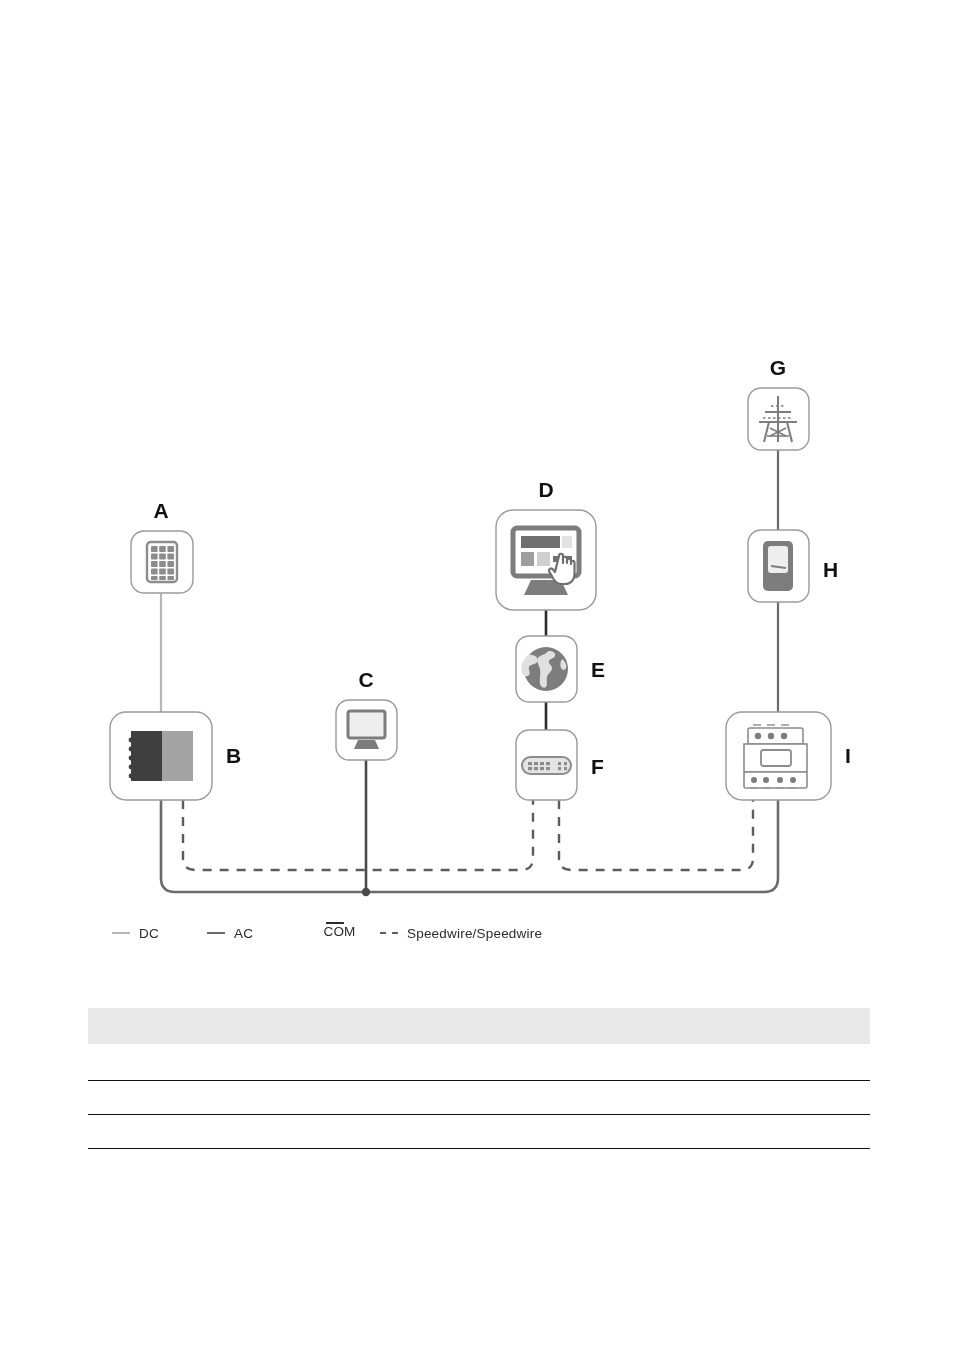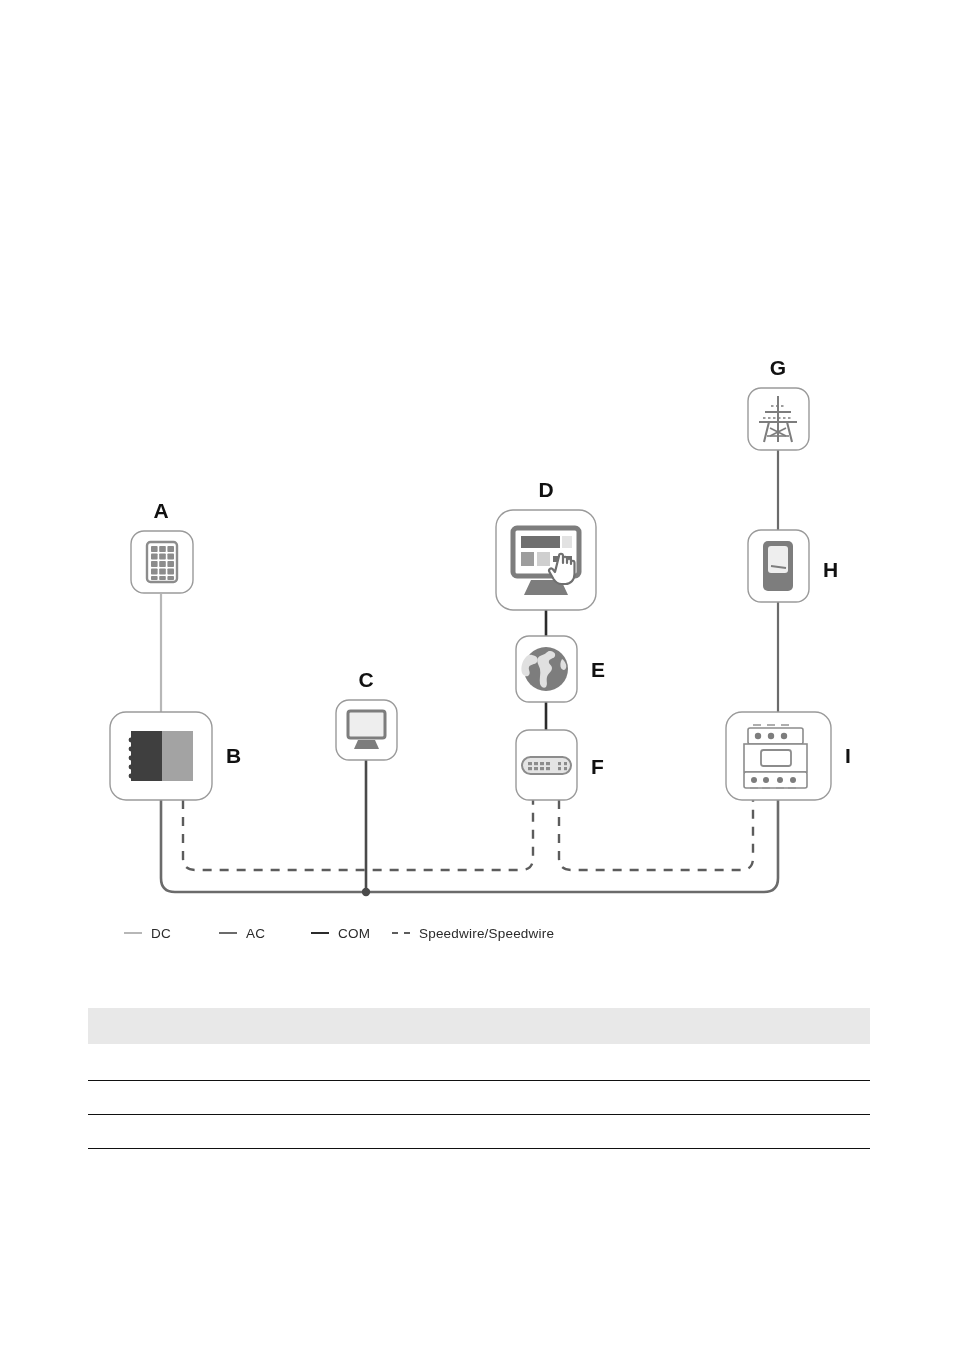"DC" #legend { left: 124px -> 112px }
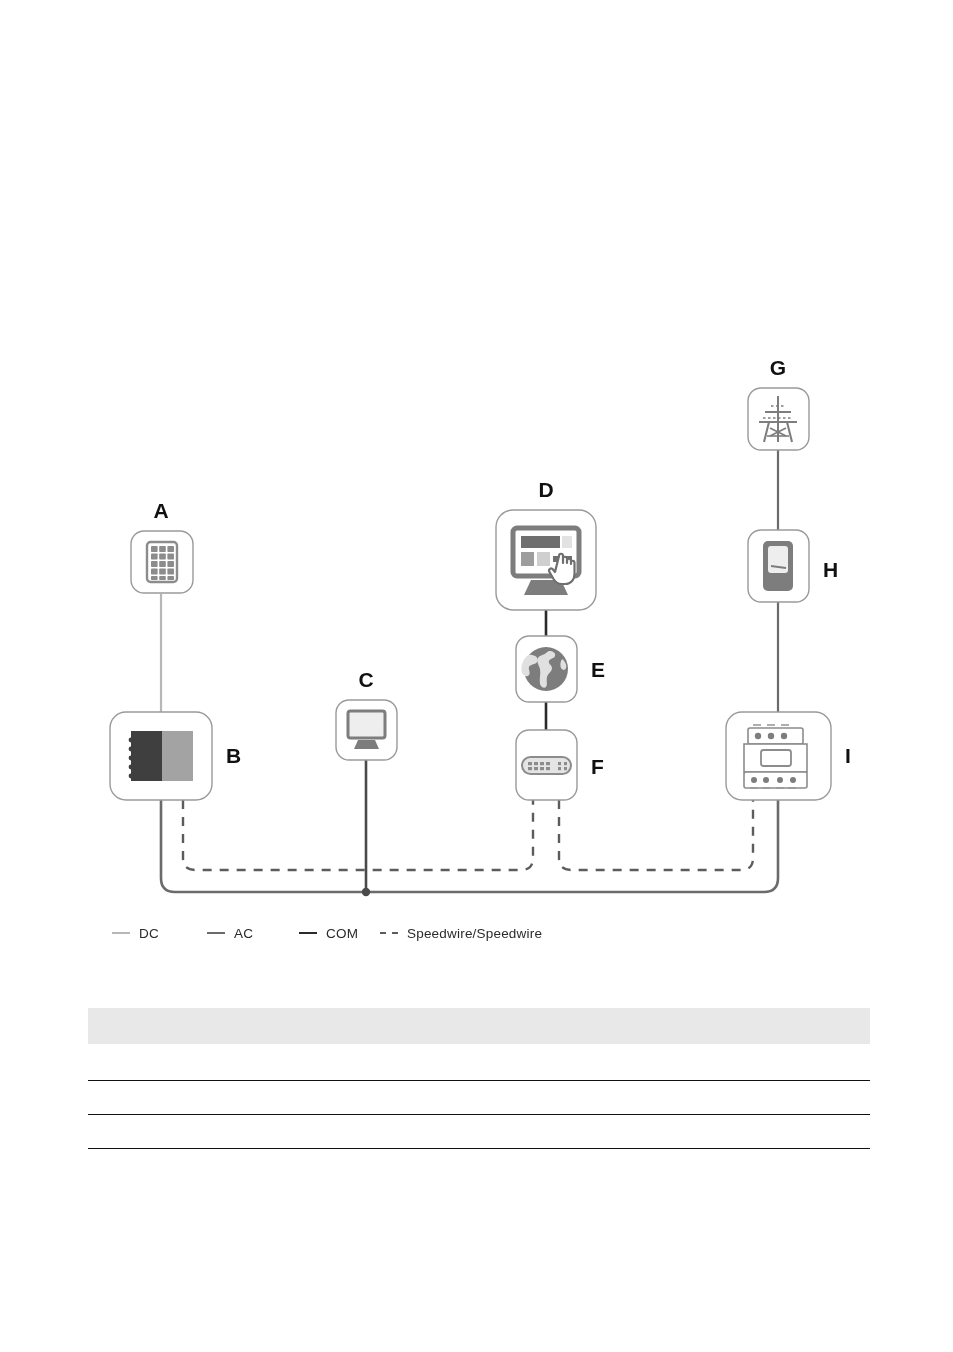"COM" div.legend-item { flex-direction: none -> column }
